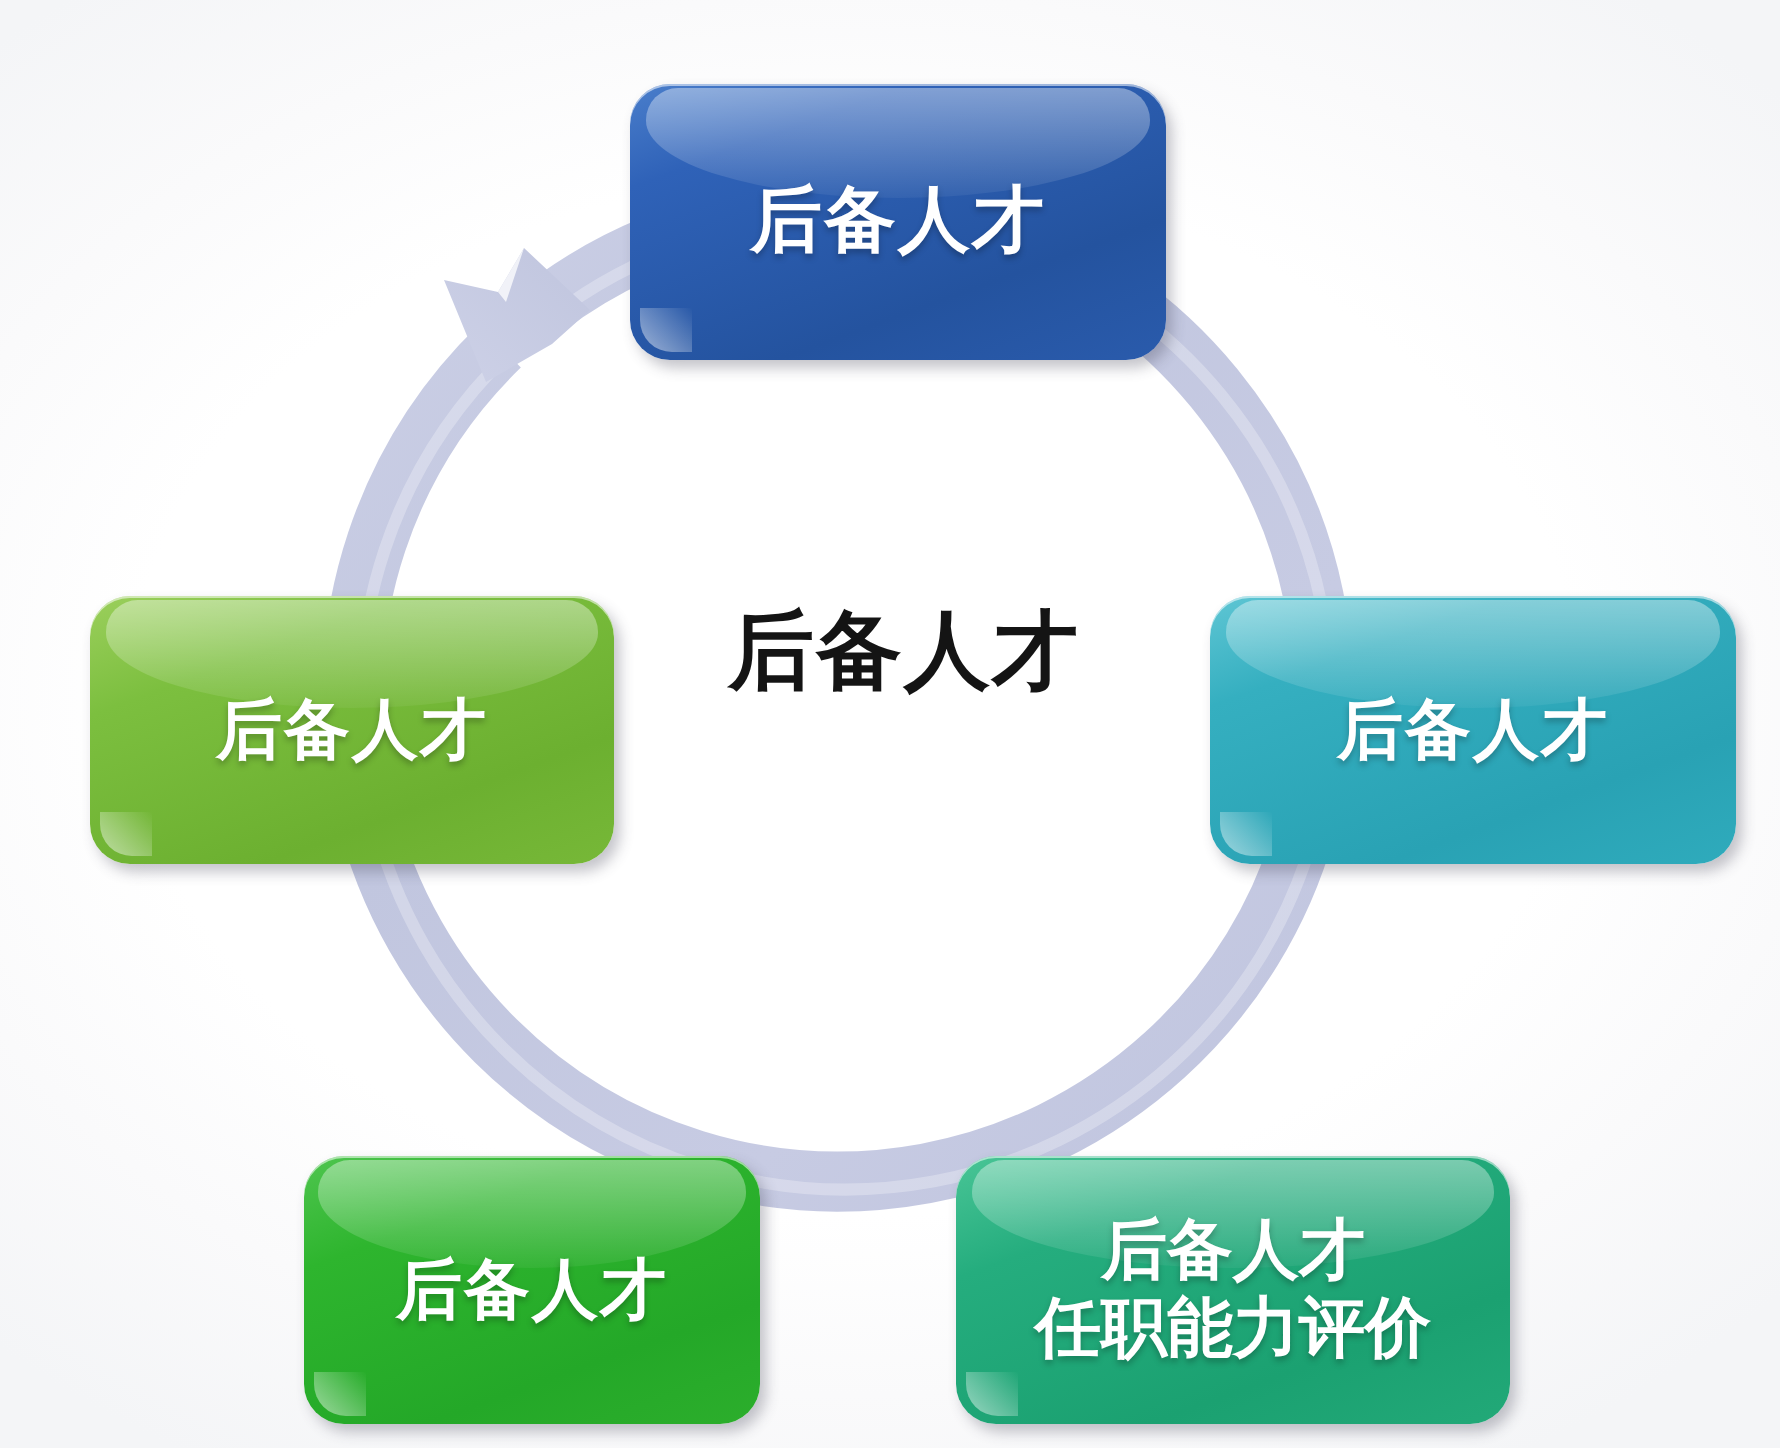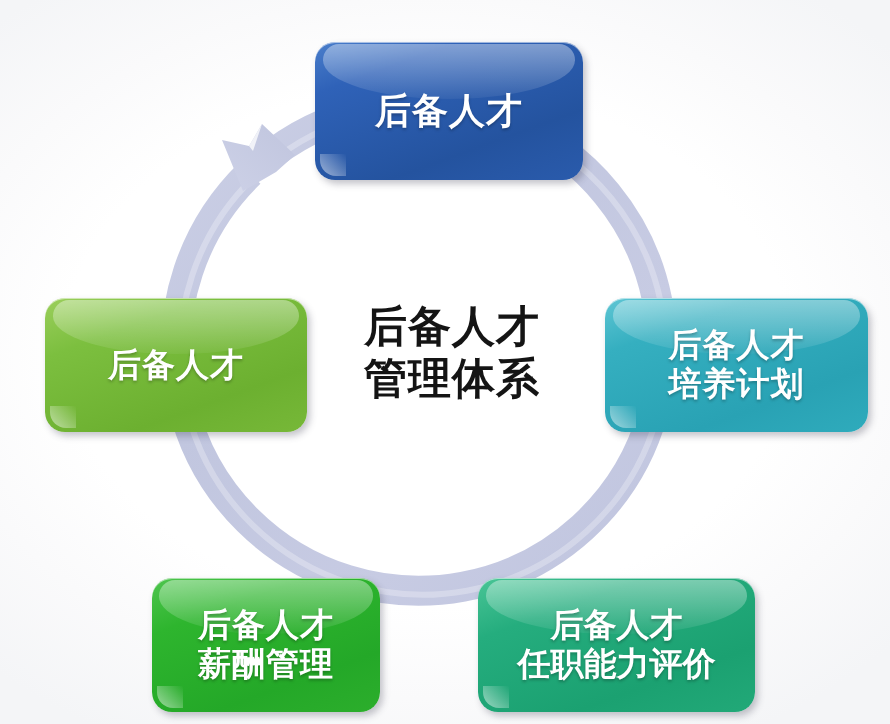"管理体系" span.line { html: <span>管理体系</span> -> none }
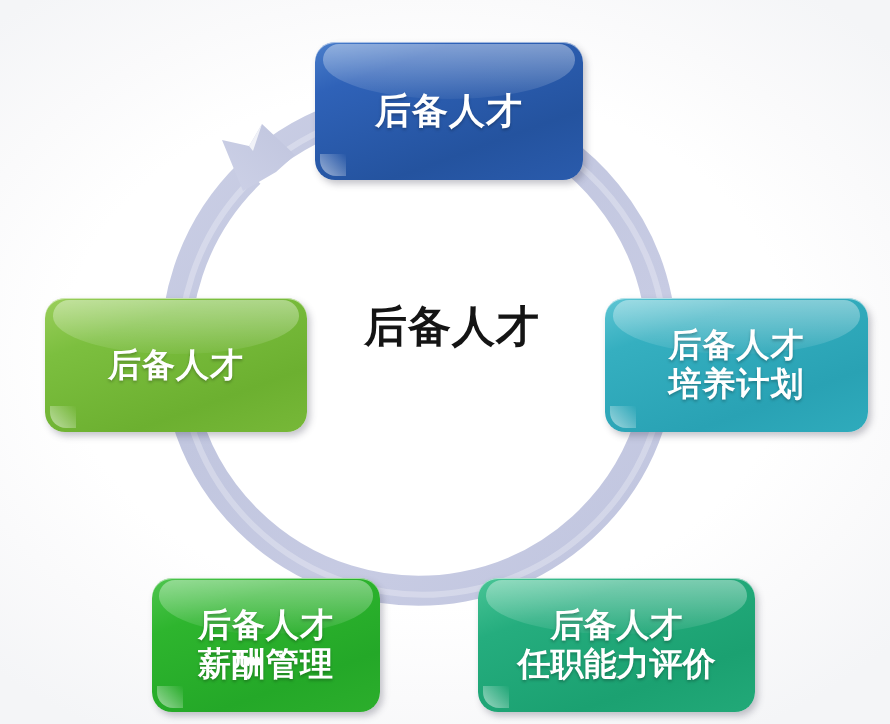"培养计划" span.line { html: <span>培养计划</span> -> none }
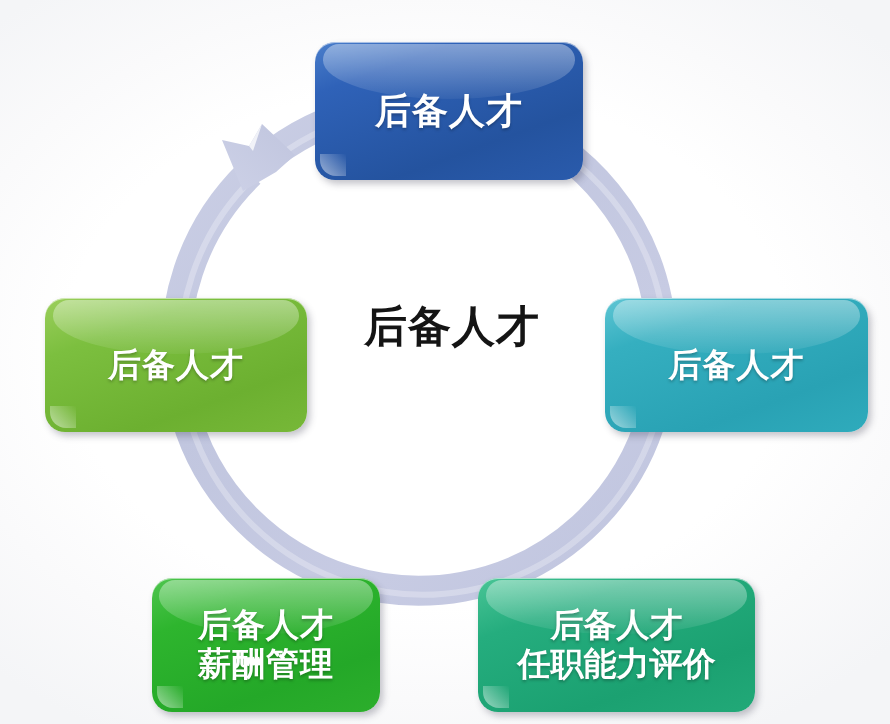"薪酬管理" span.line { html: <span>薪酬管理</span> -> none }
